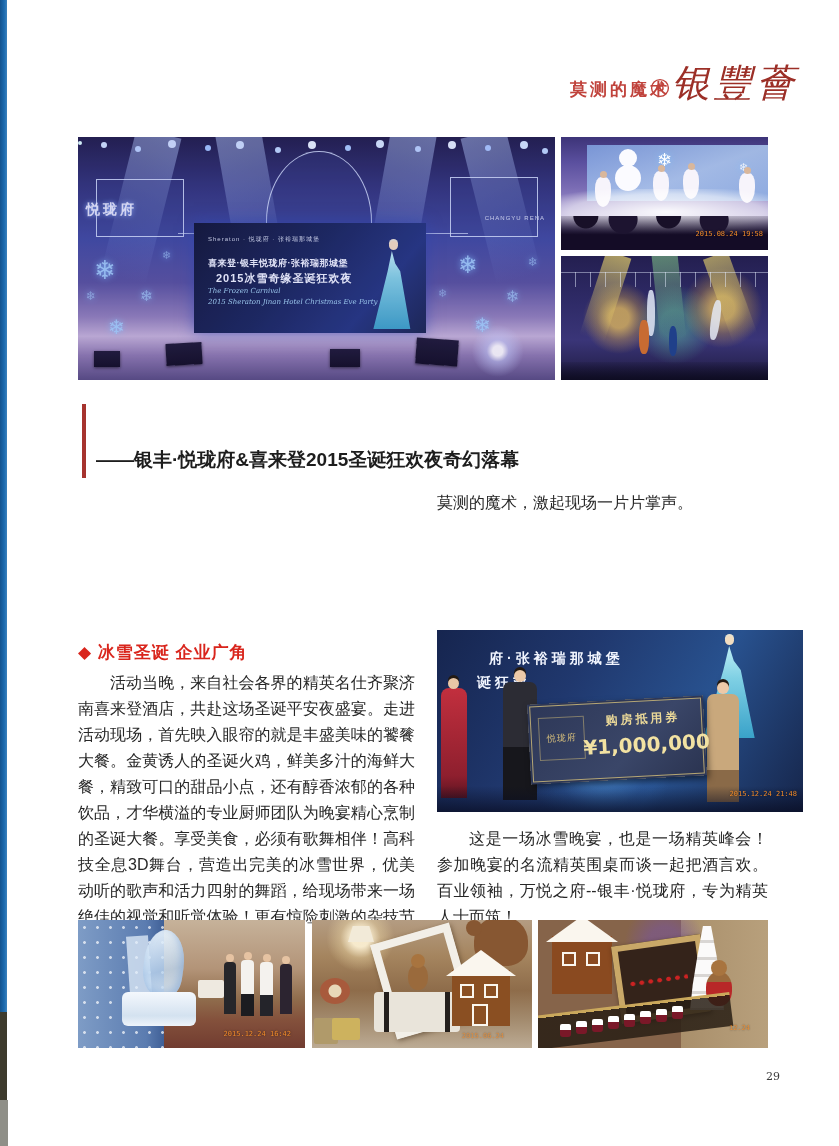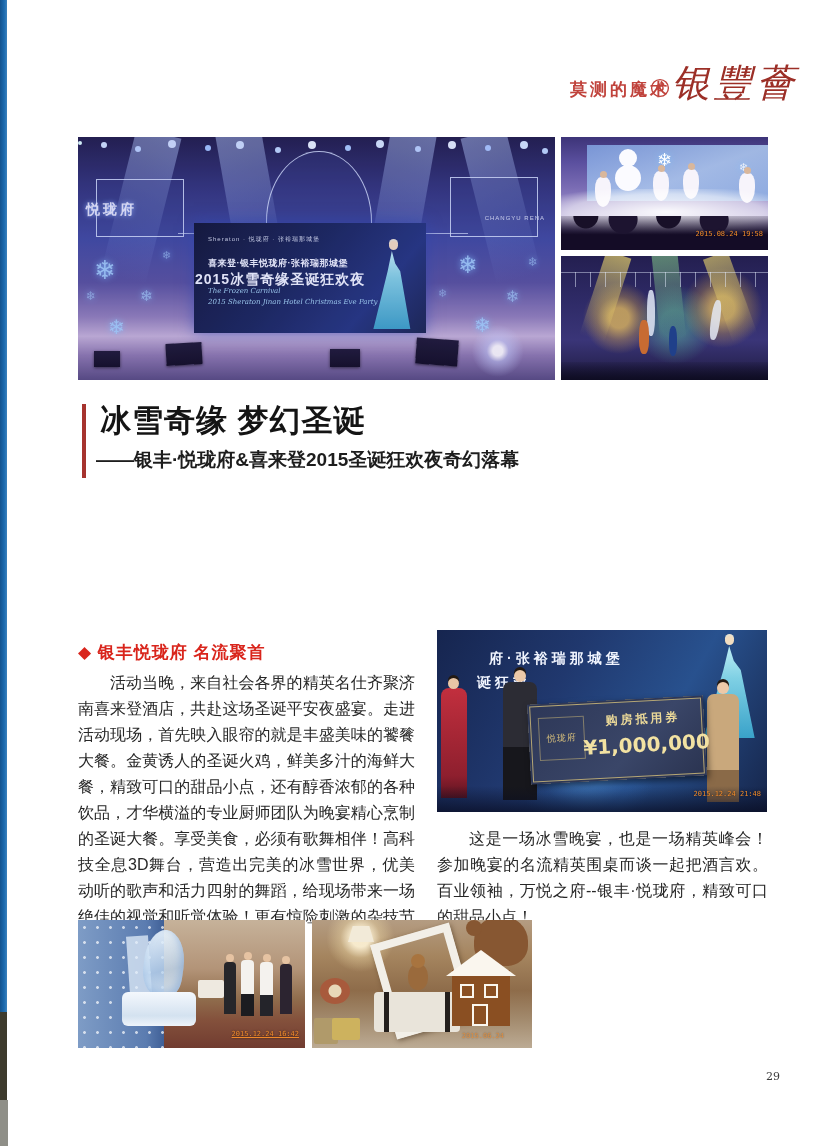"2015冰雪奇缘圣诞狂欢夜" .scr-l2 { font-size: 14px -> 11px; left: 1px -> 22px }
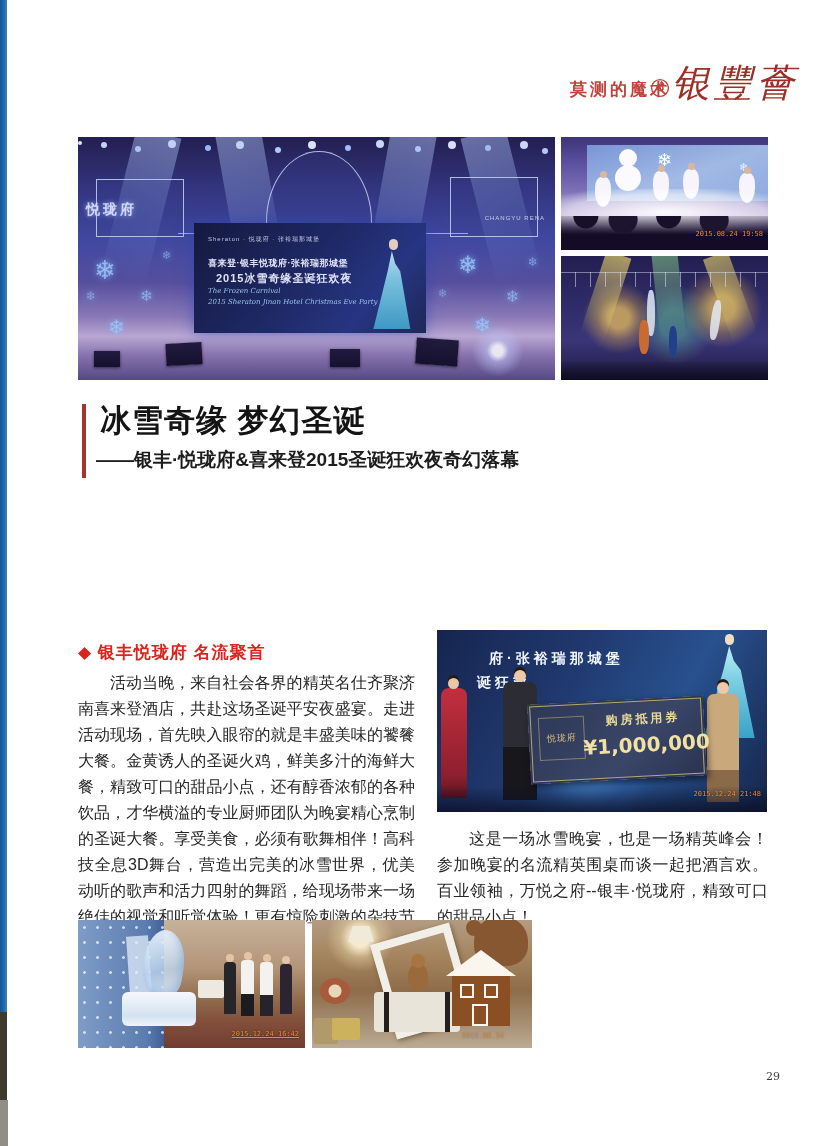"冰雪奇缘 梦幻圣诞" div.abs { html: <div>冰雪奇缘 梦幻圣诞</div> -> none }
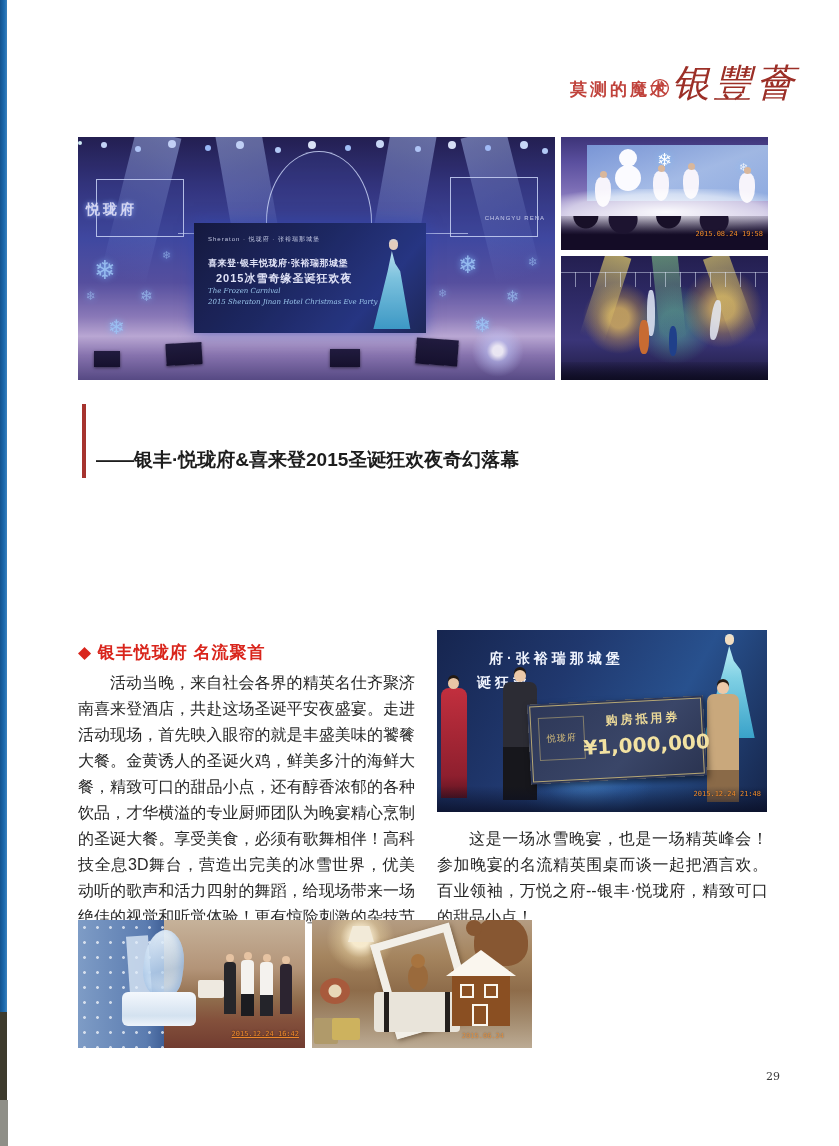"莫测的魔术，激起现场一片片掌声。" p { html: none -> <p>莫测的魔术，激起现场一片片掌声。</p> }
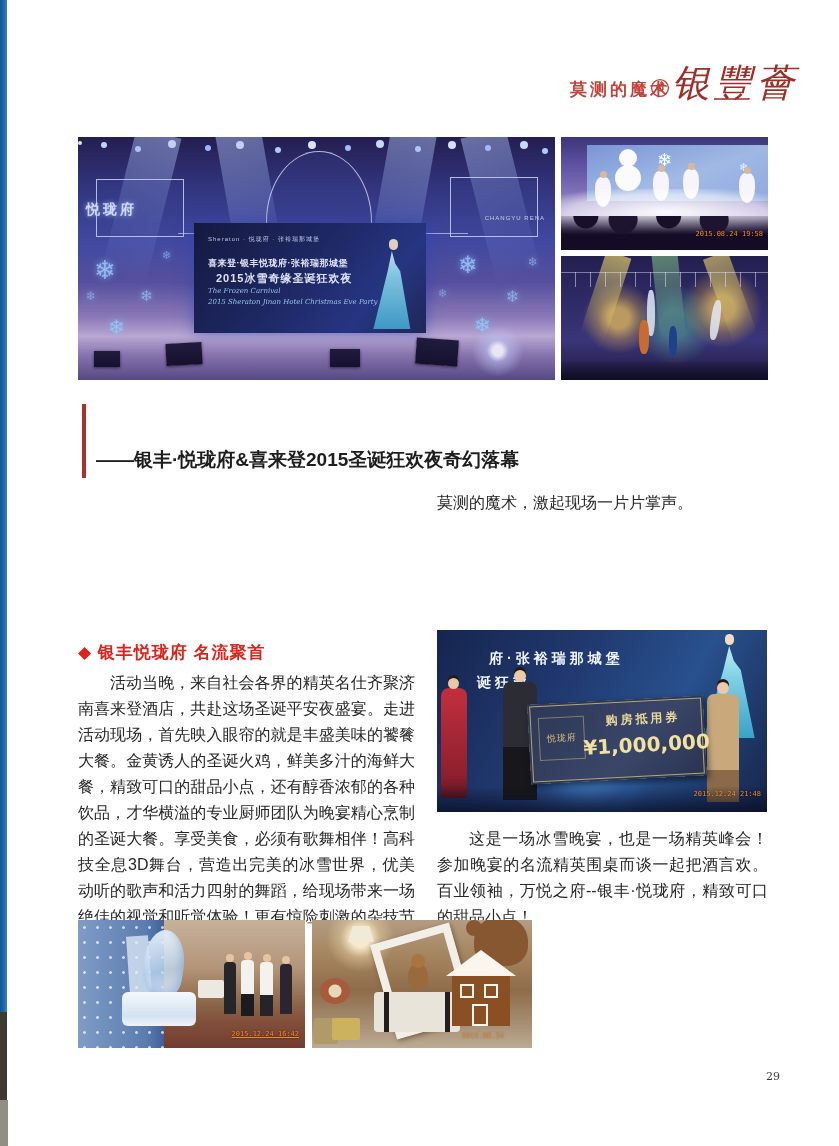"◆ 银丰悦珑府 名流聚首" div.abs { text: 银丰悦珑府 名流聚首 -> 冰雪圣诞 企业广角 }
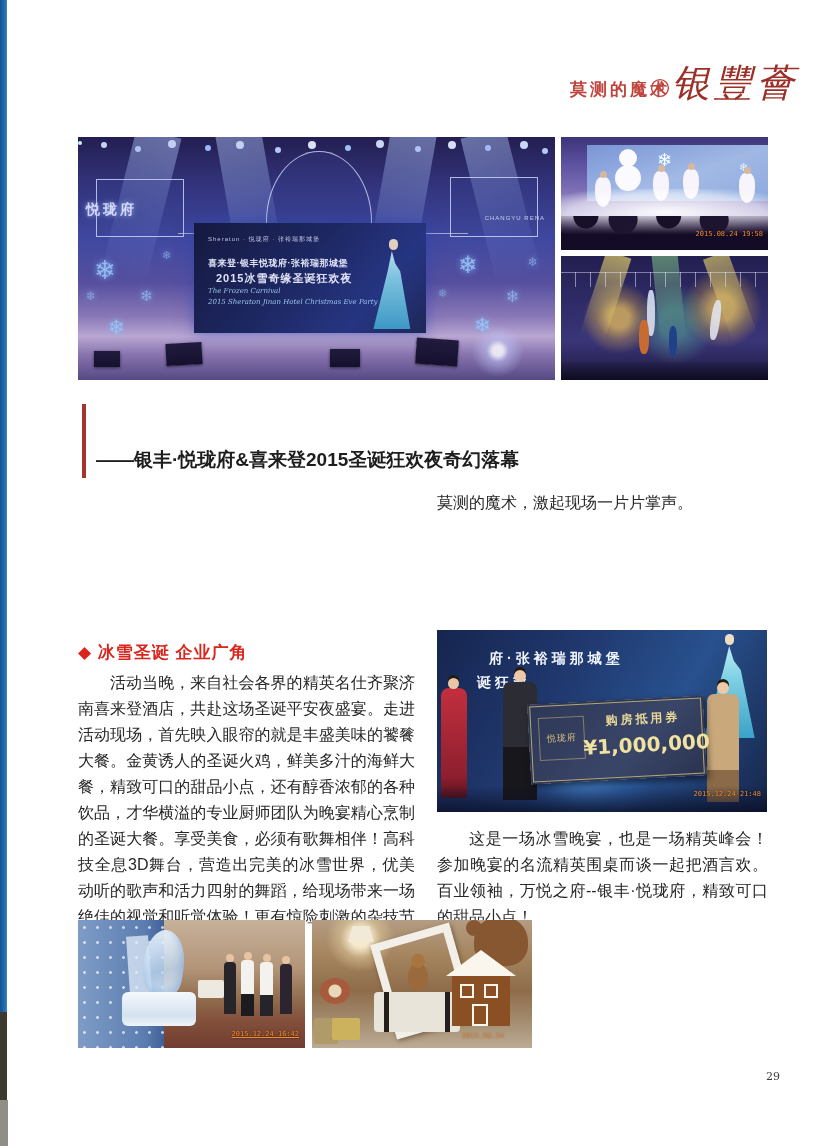"府·张裕瑞那城堡" .p-check { padding-left: none -> 36px }
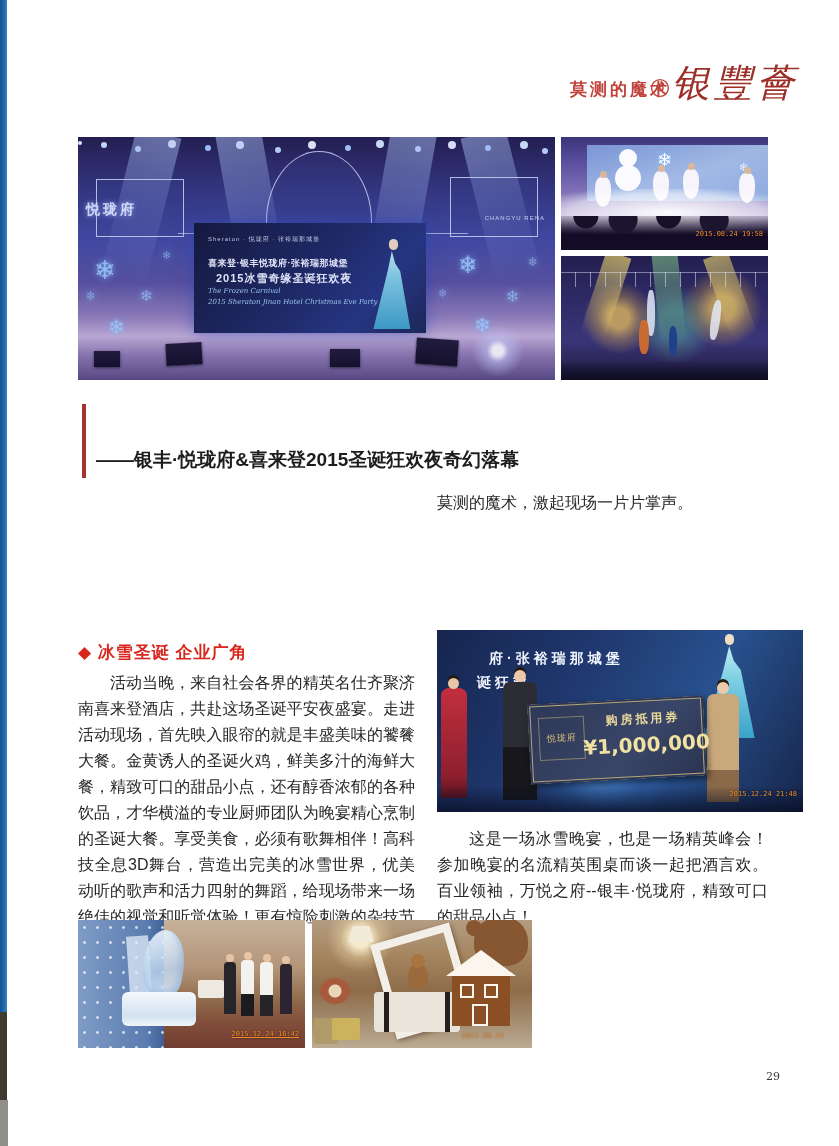"这是一场冰雪晚宴，也是一场精英峰会！参加晚宴的名流精英围桌而谈一起把酒言欢。百业" p.ind { text: 精致可口的甜品小点 -> 专为精英人士而筑 }
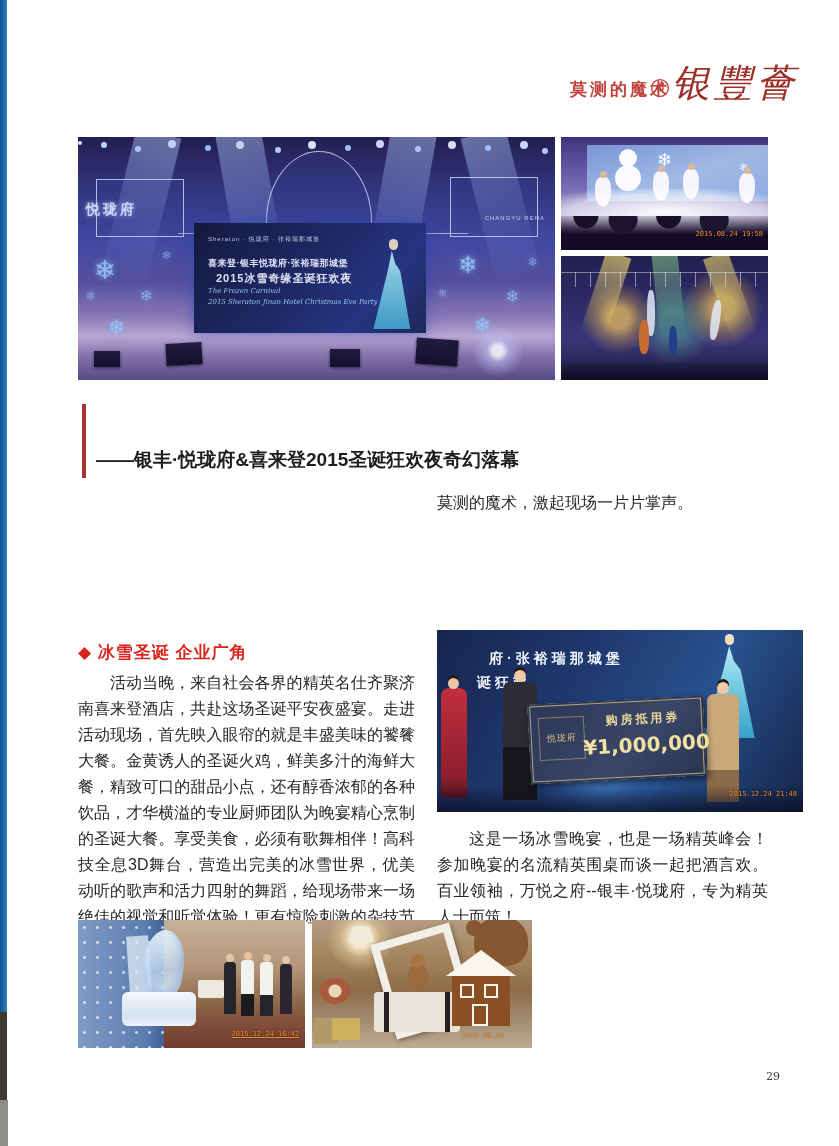"12.24" div.photo { html: none -> <div> <div> <div></div> <div></div> <div></div> </div> <div> <div></div> </div> <div></div> <div></div> <div></div> <span></span> <span></span> <span></span> <span></span> <span></span> <span></span> <span></span> <span></span> <span>12.24</span> </div> }
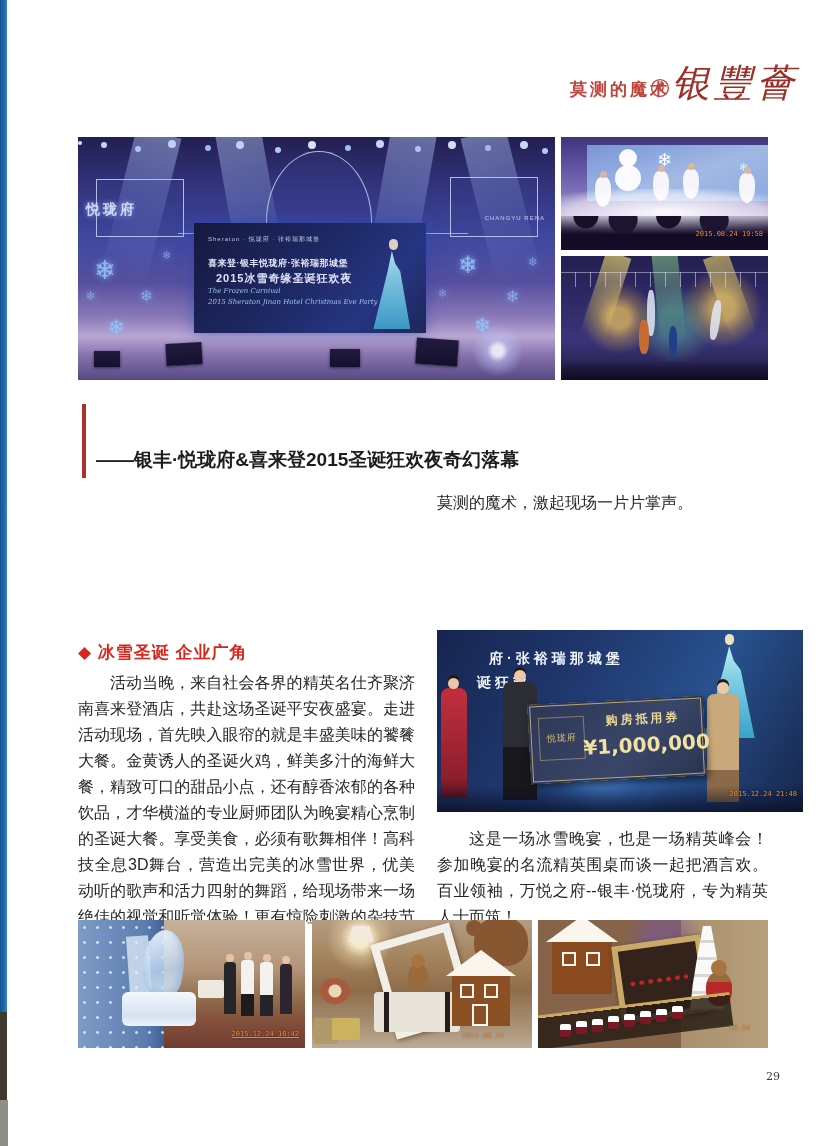"2015.12.24 16:42" span.ts { right: 6px -> 14px; text-decoration: underline -> none }
